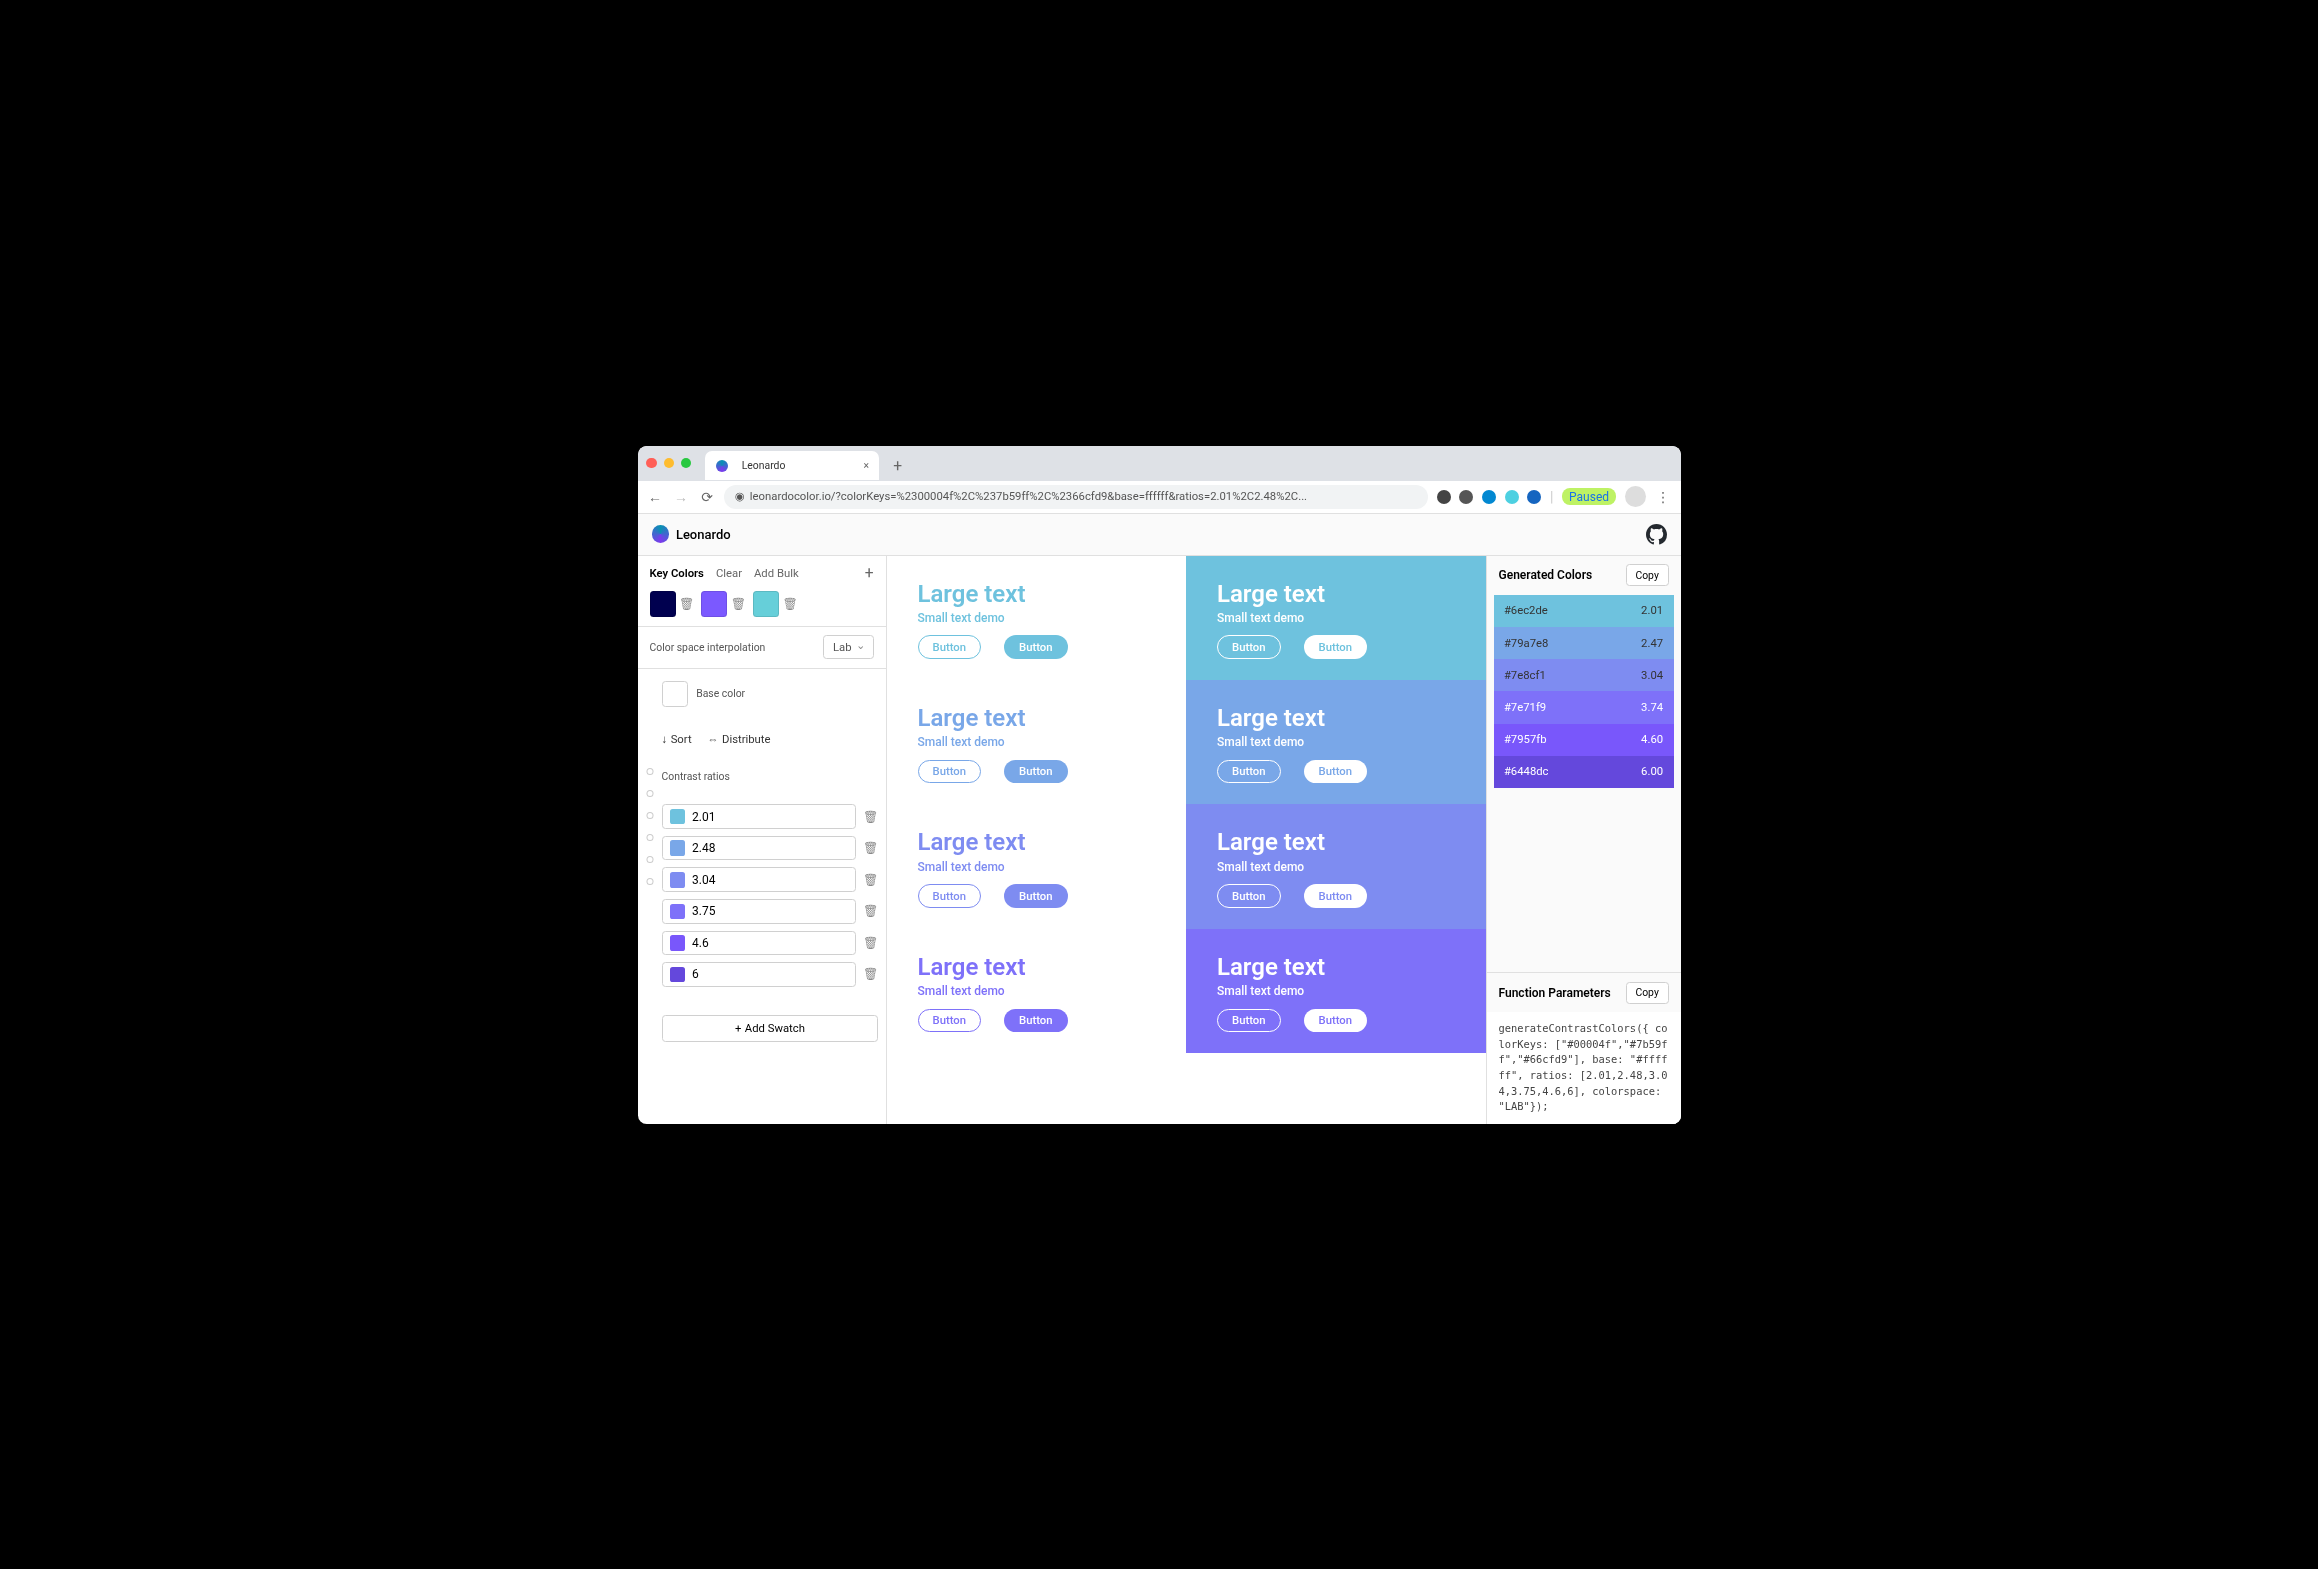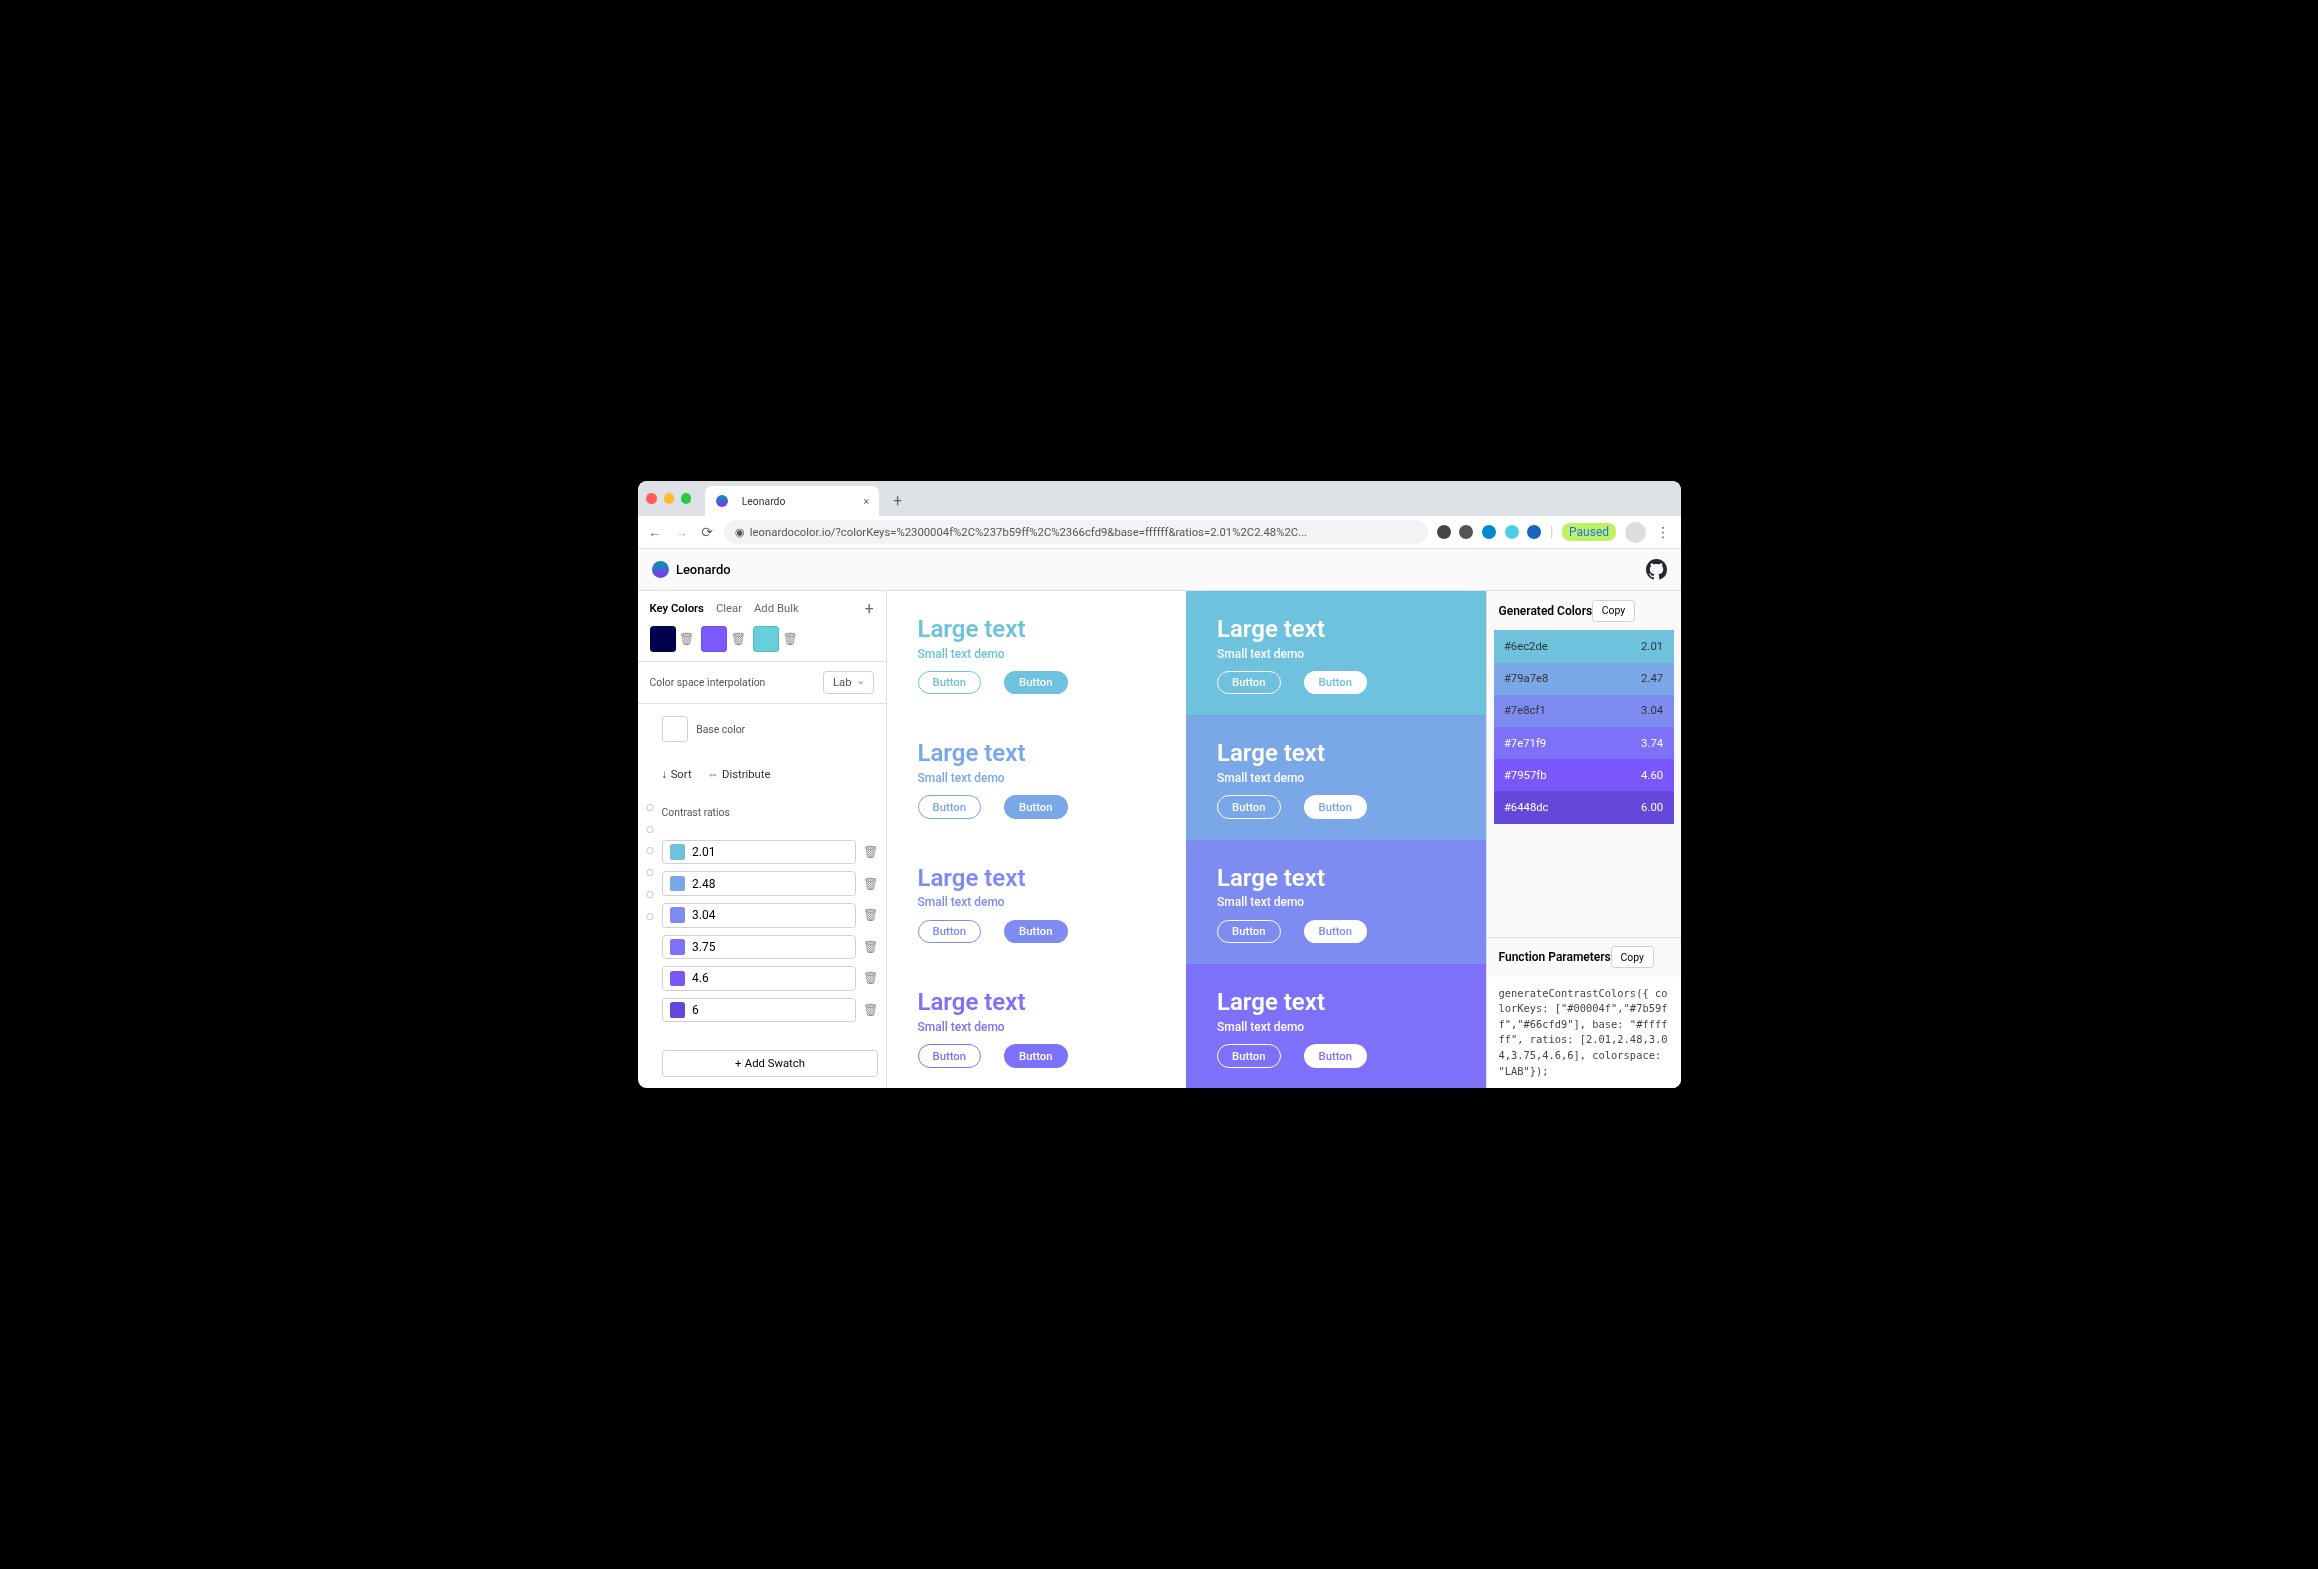"Leonardo" .window { height: 607px -> 678px }
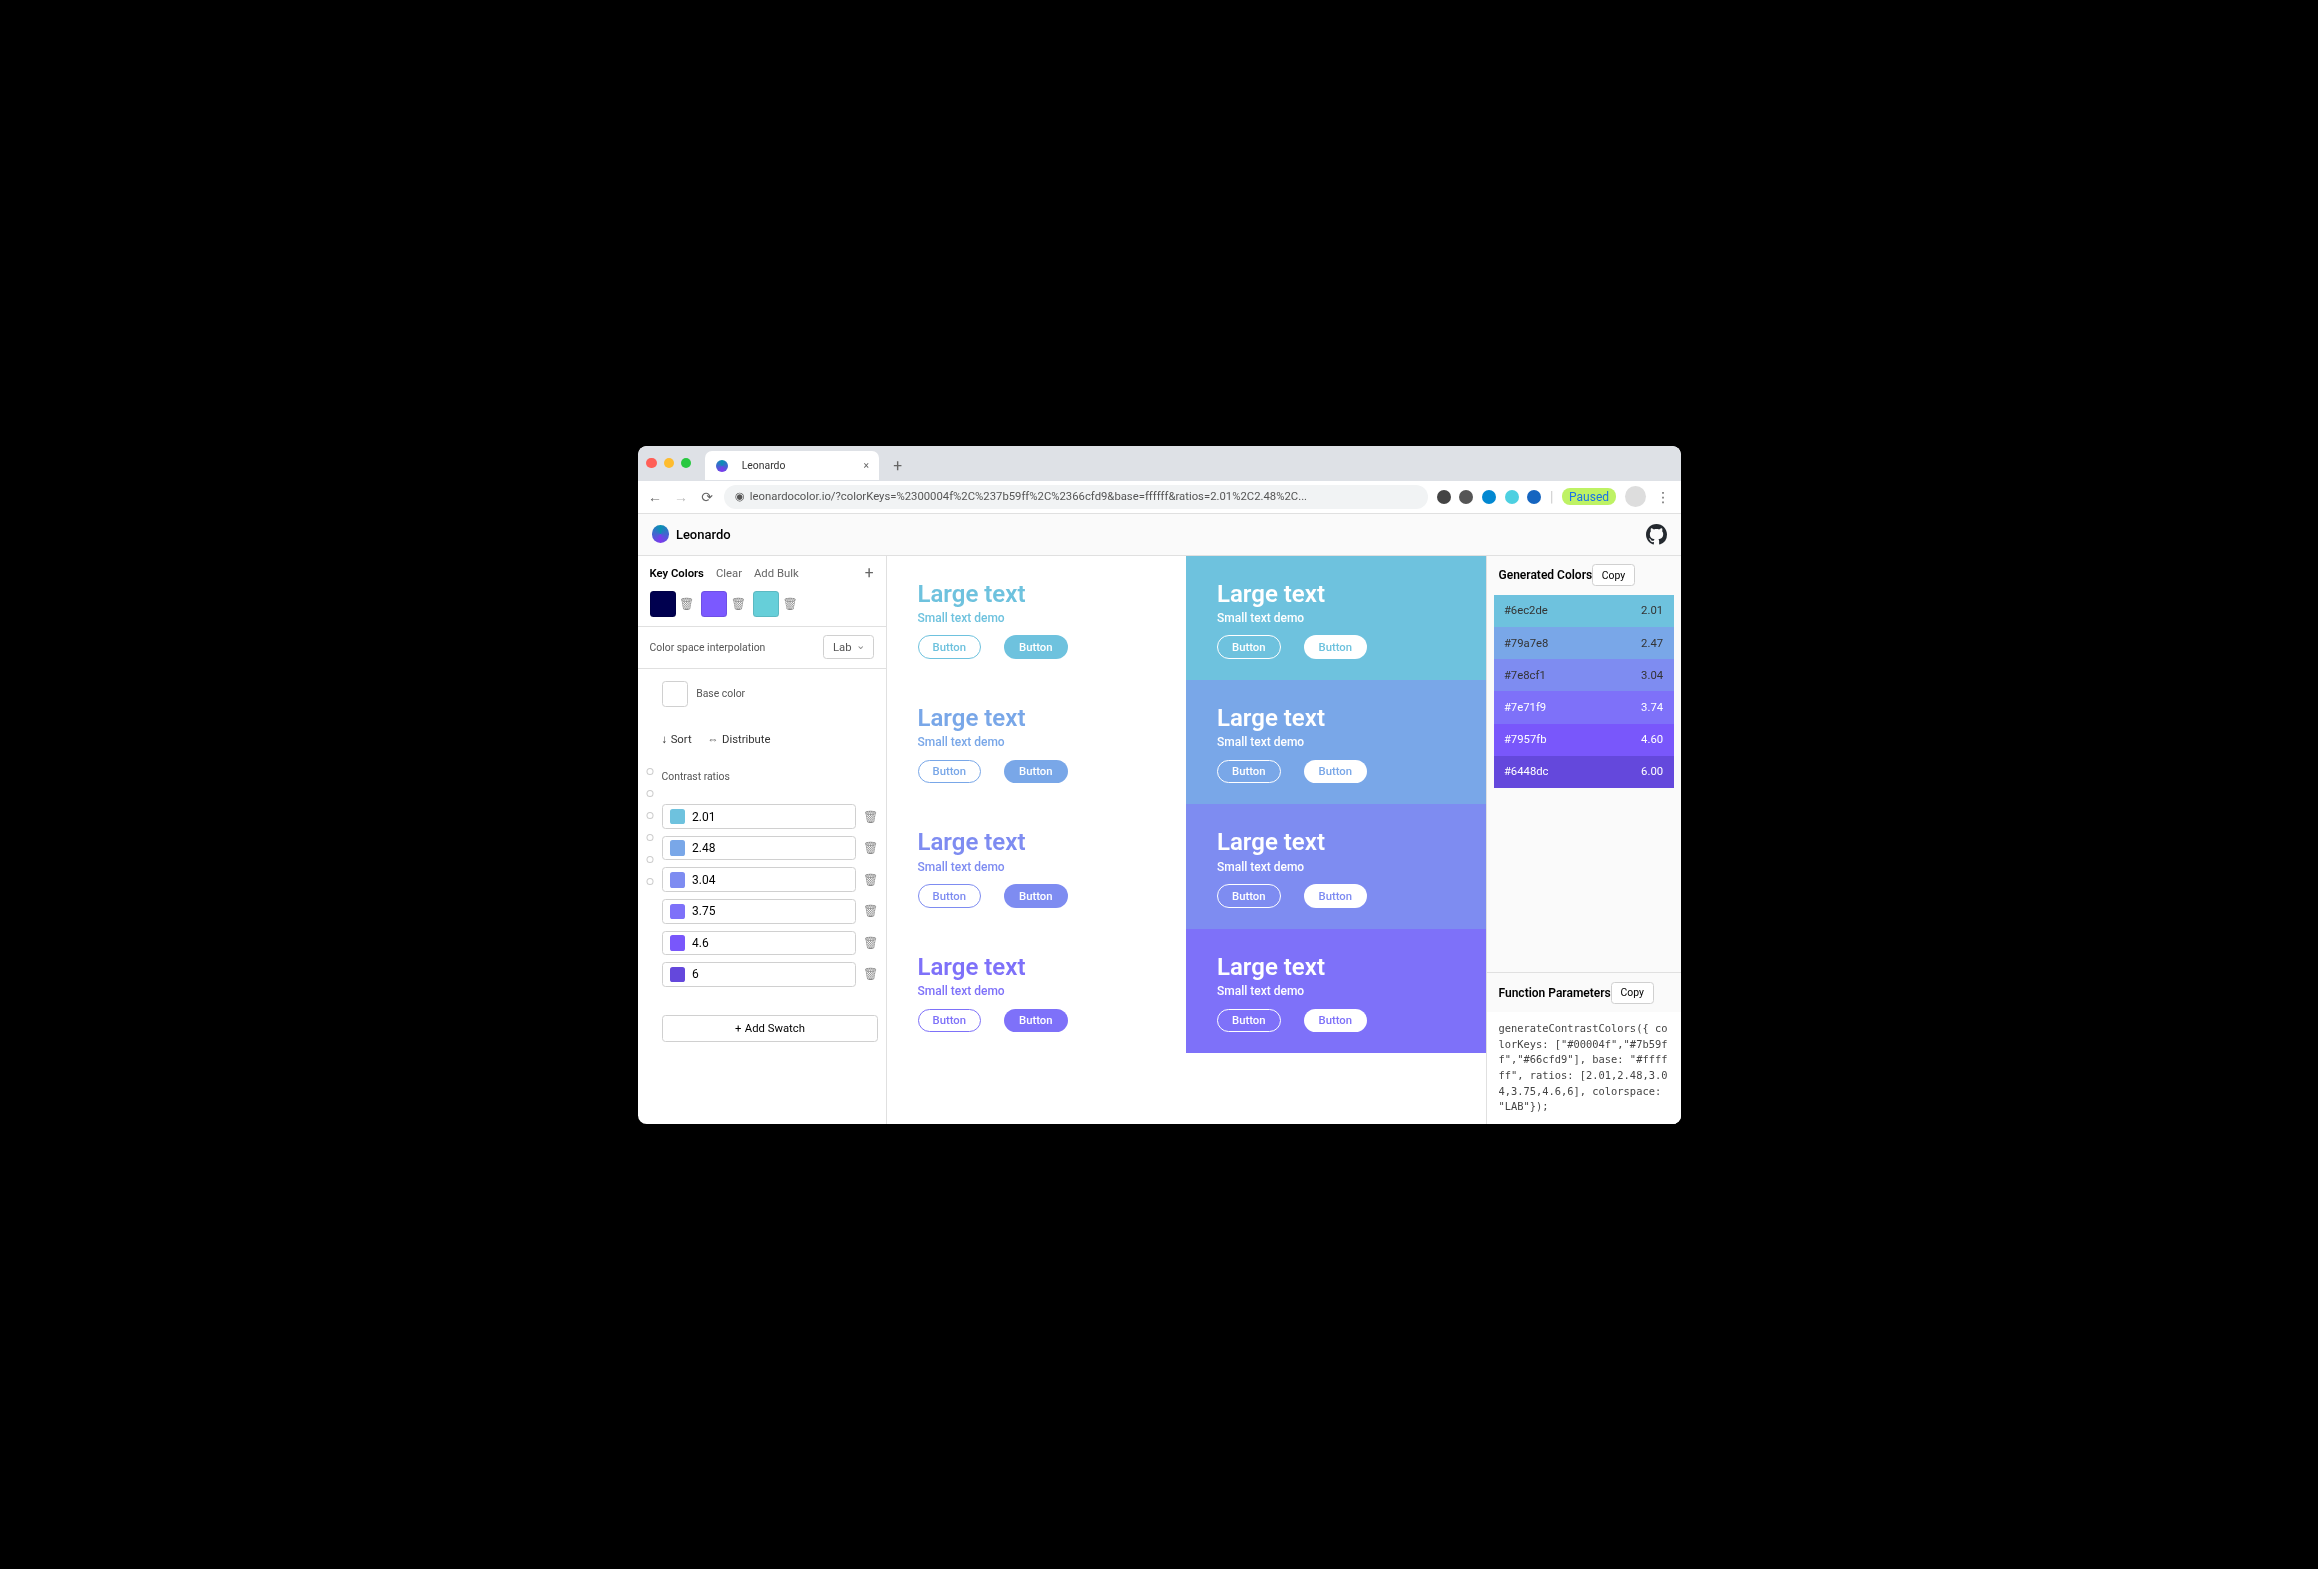"Generated Colors" .r-head { justify-content: none -> space-between }
